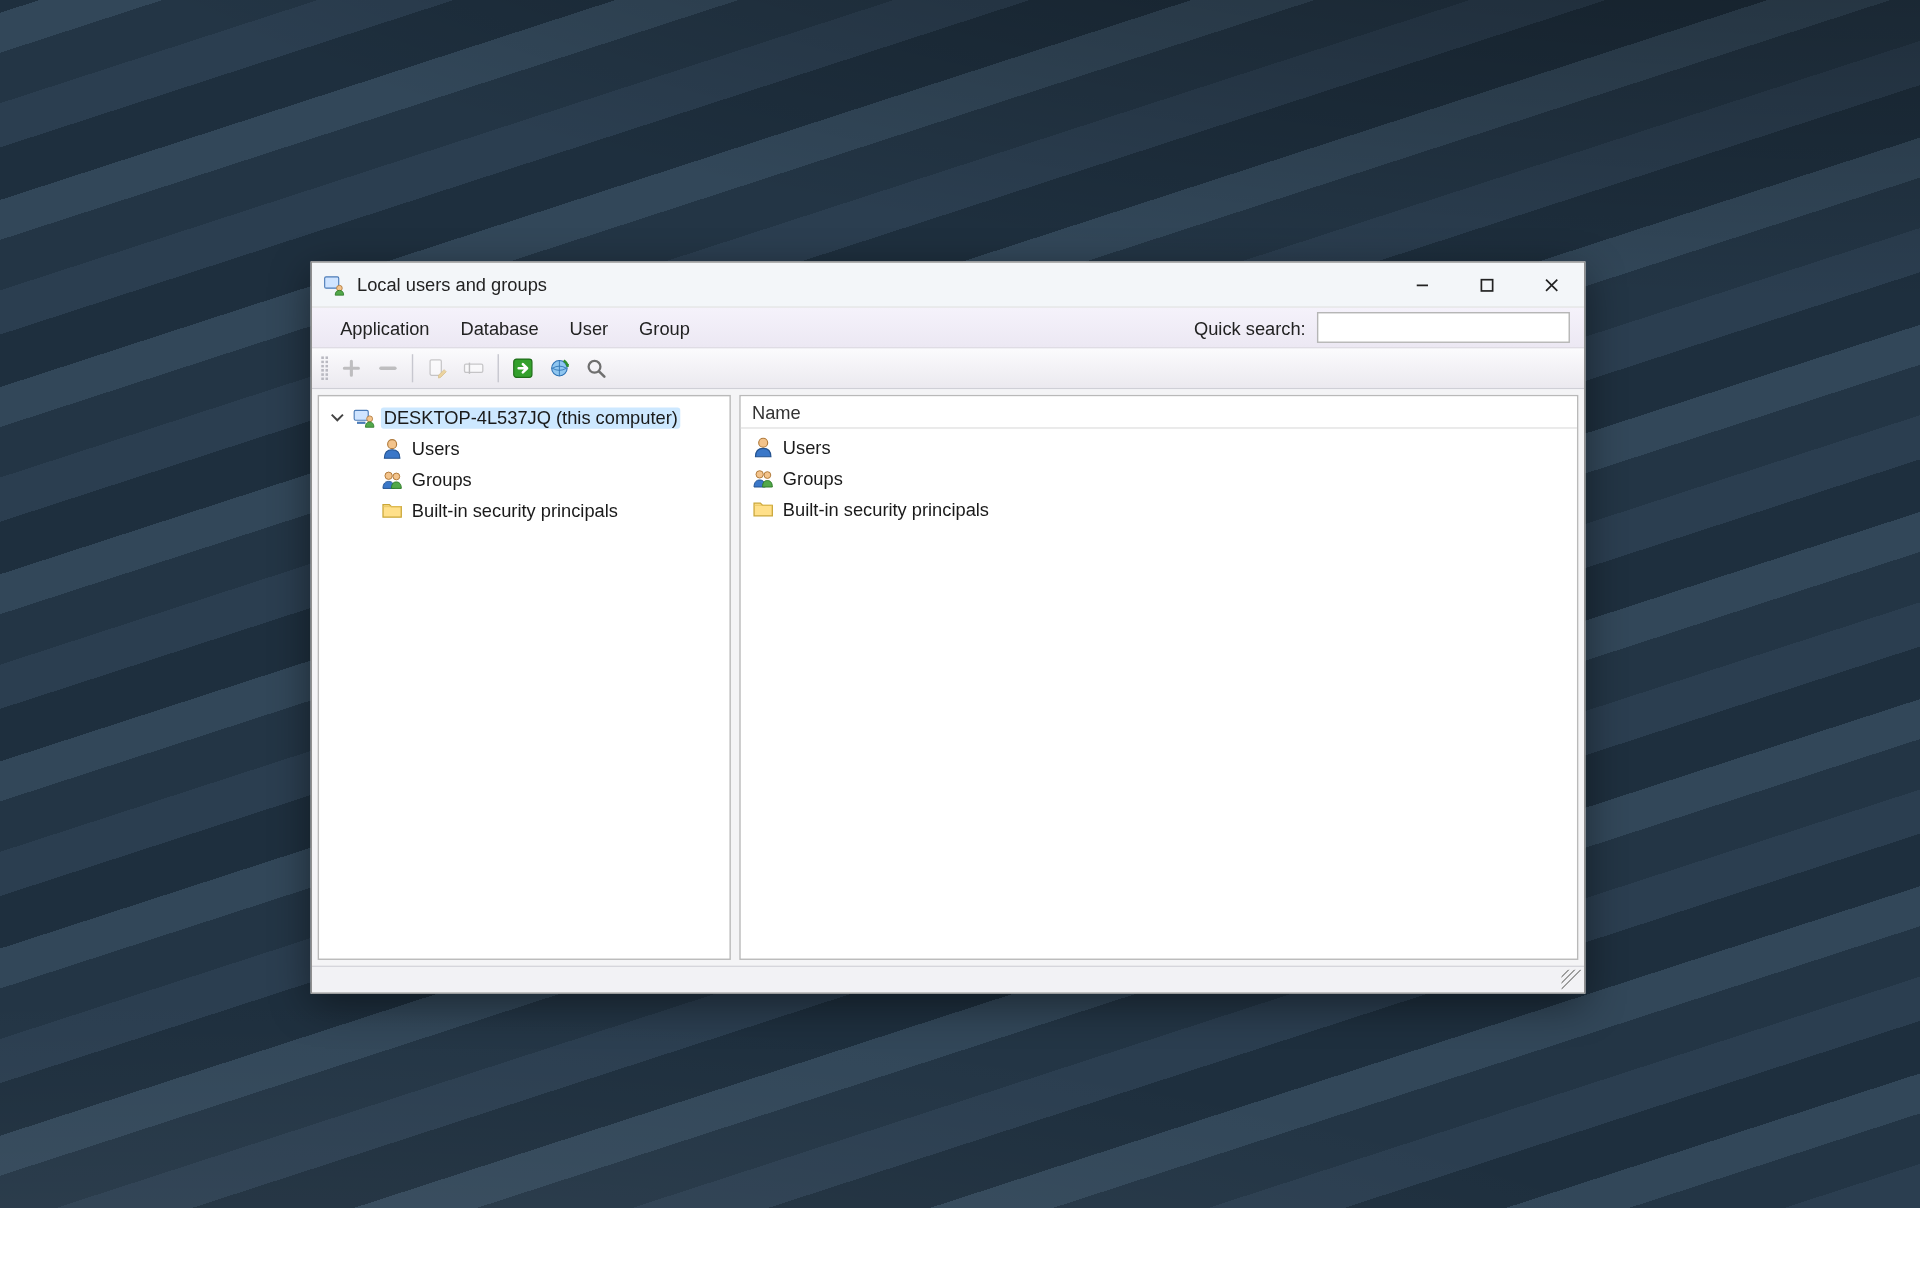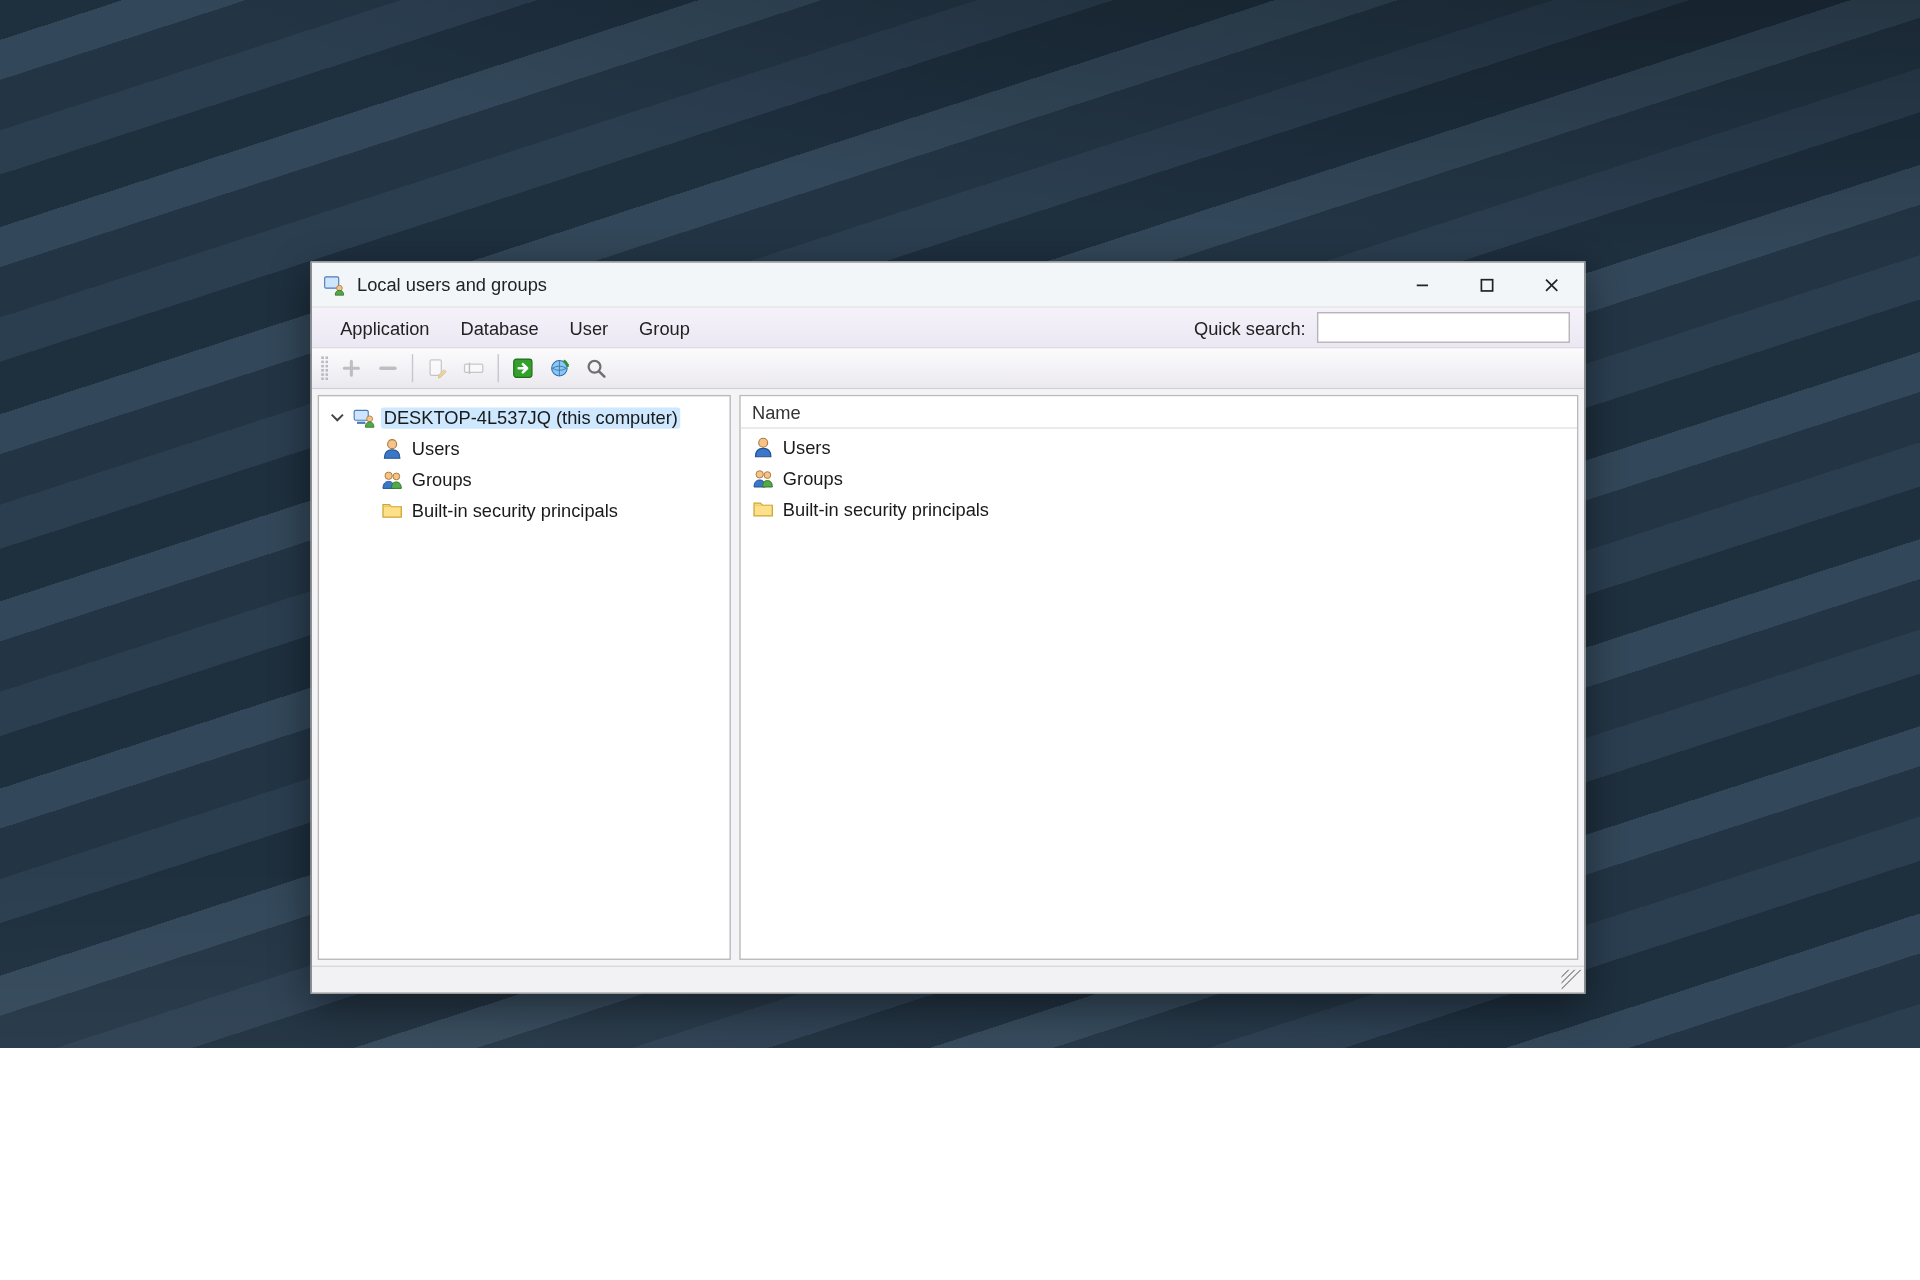"Local users and groups" .desktop { height: 1048px -> 1208px }
